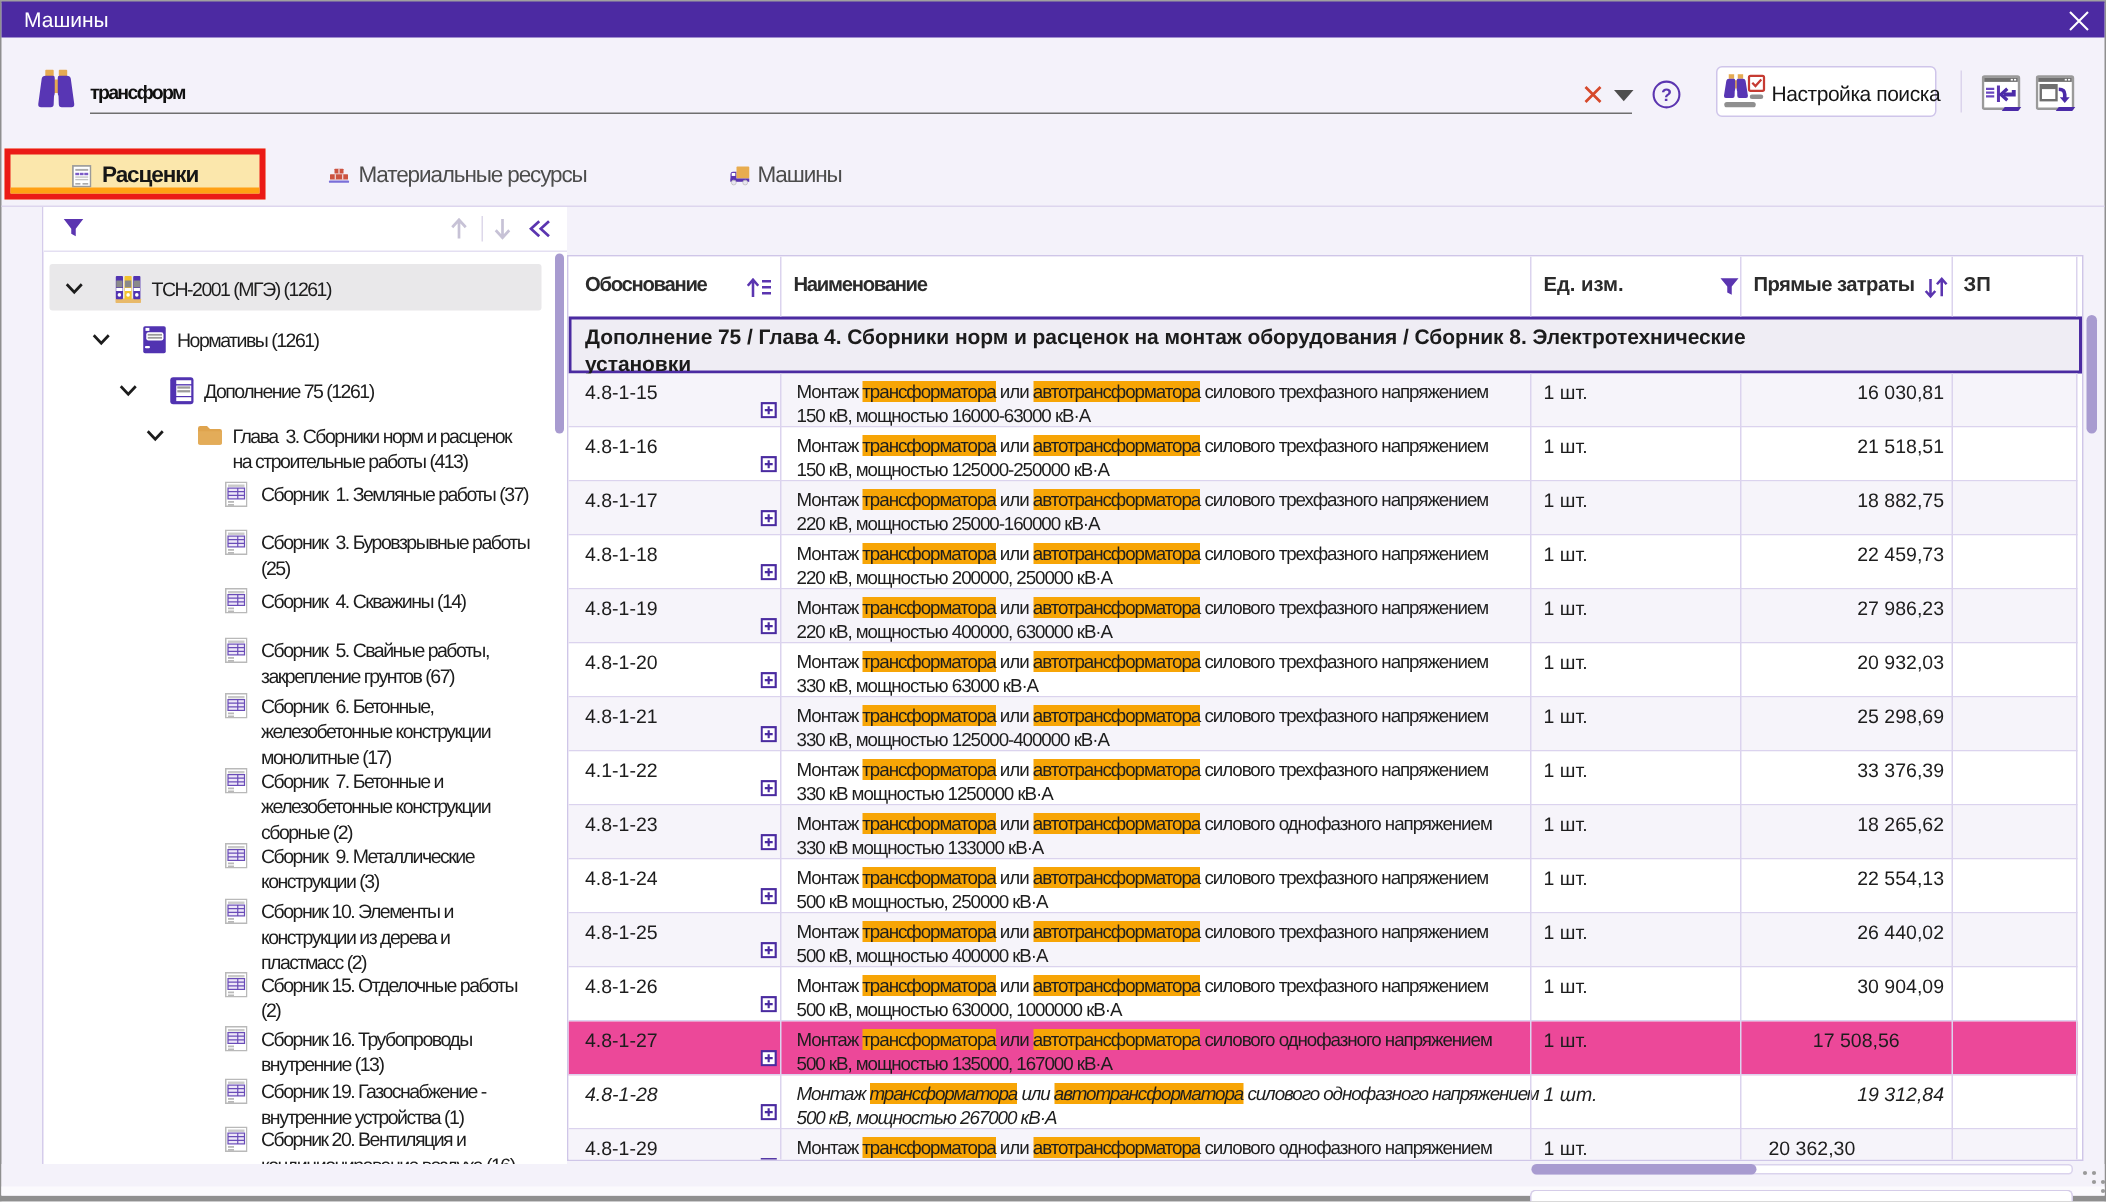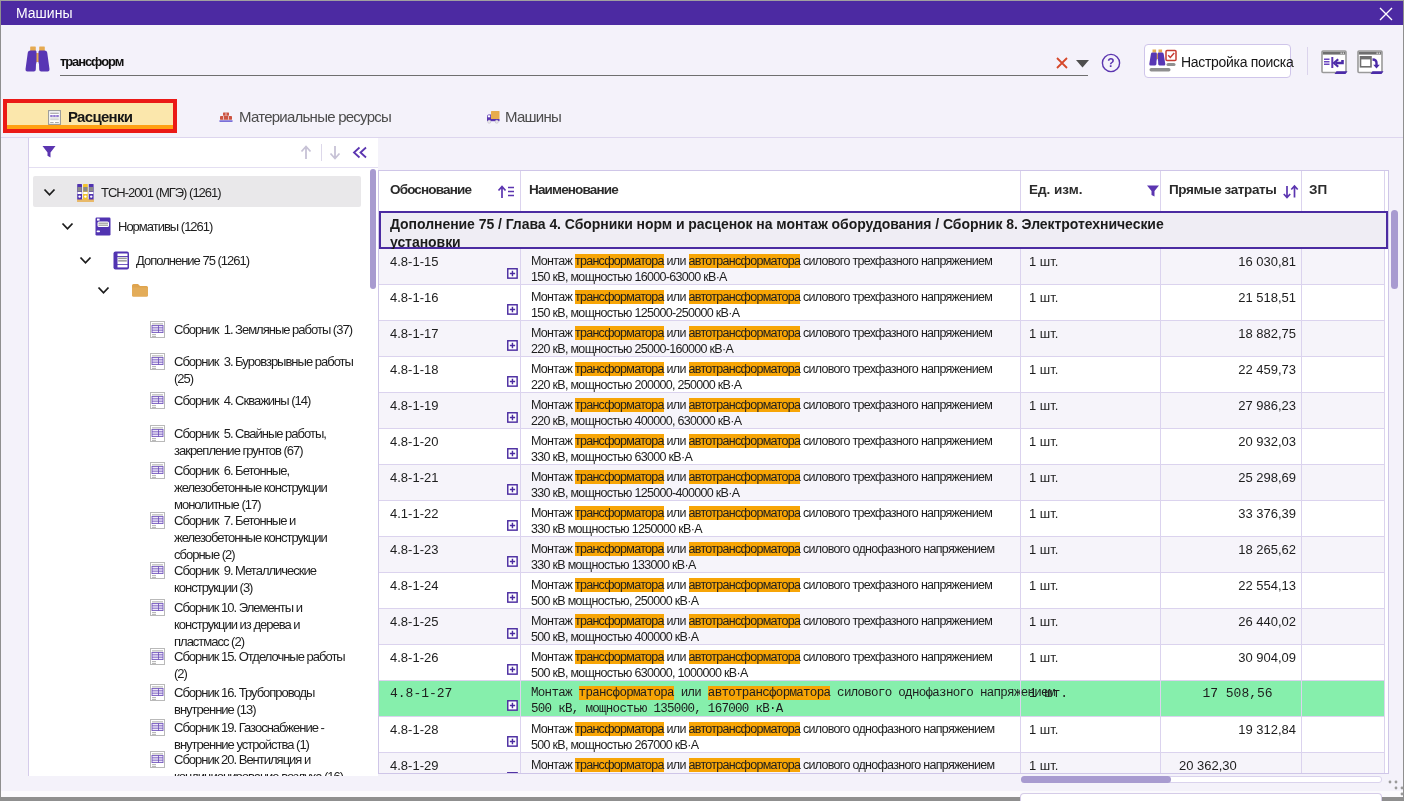"Глава 3. Сборники норм и" div.abs { html: none -> <div>Глава&nbsp; 3. Сборники норм и расценок<br>на строительные работы (413)</div> }
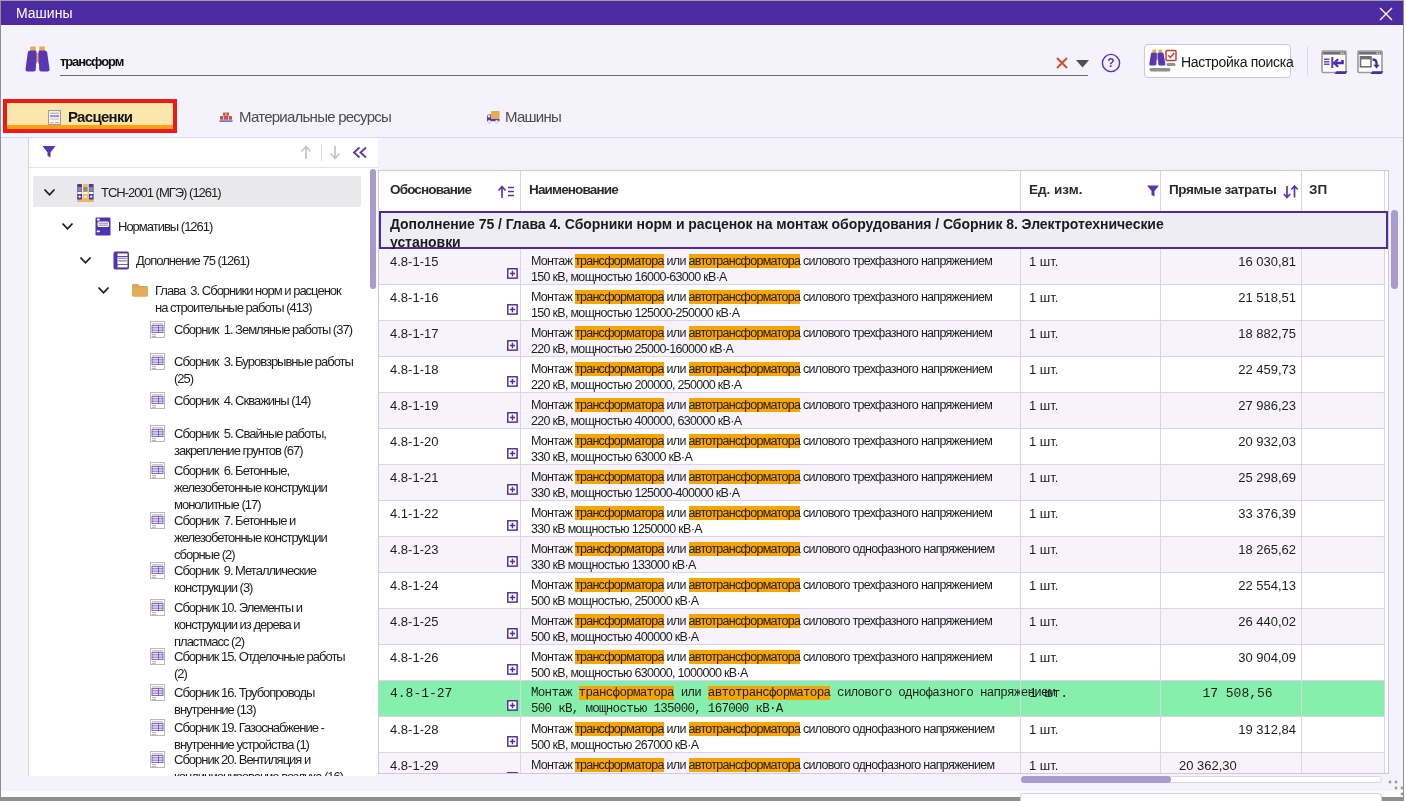"4.8-1-27" div { background: #86efac -> #ec4899; font-family: Liberation Mono, monospace -> none }
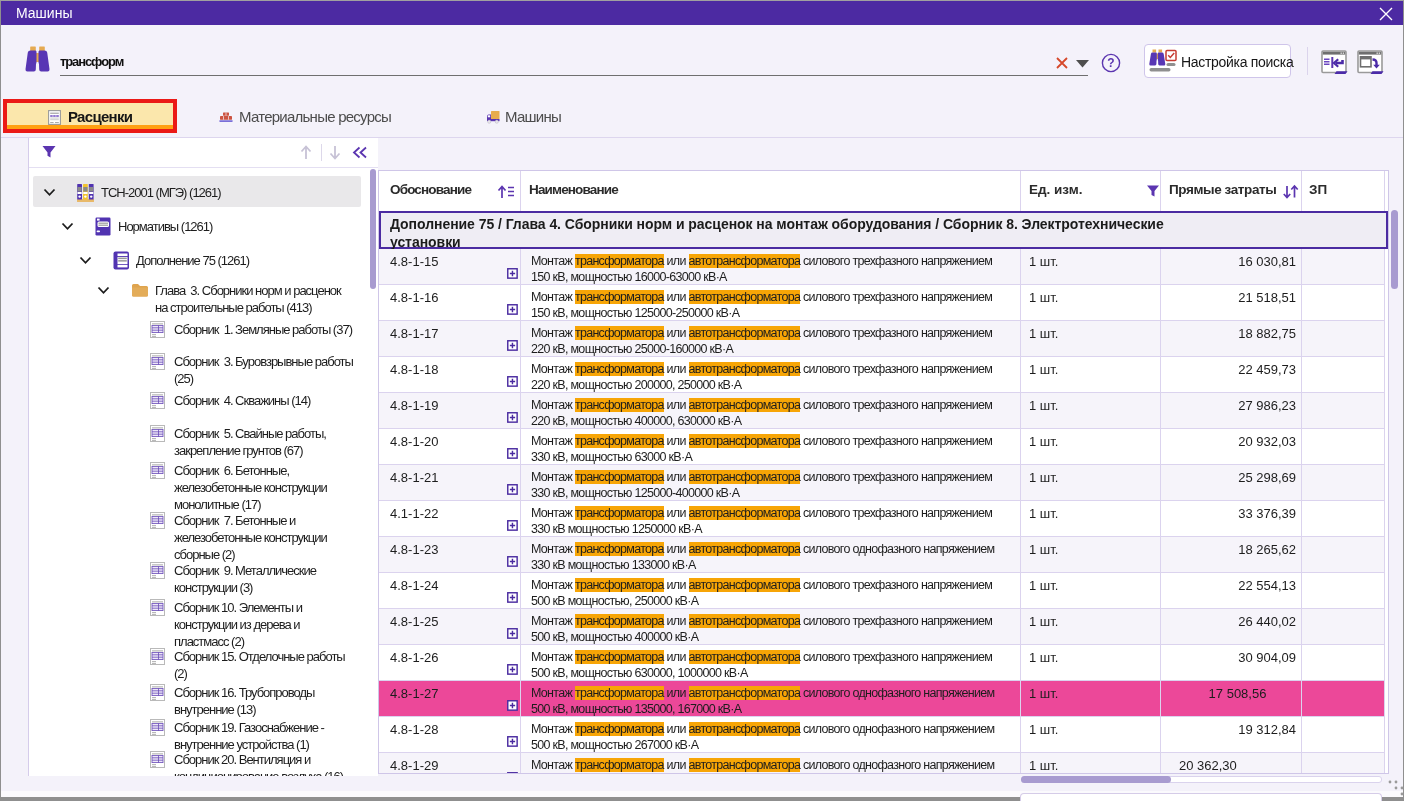"4.8-1-28" div { font-style: none -> italic }
